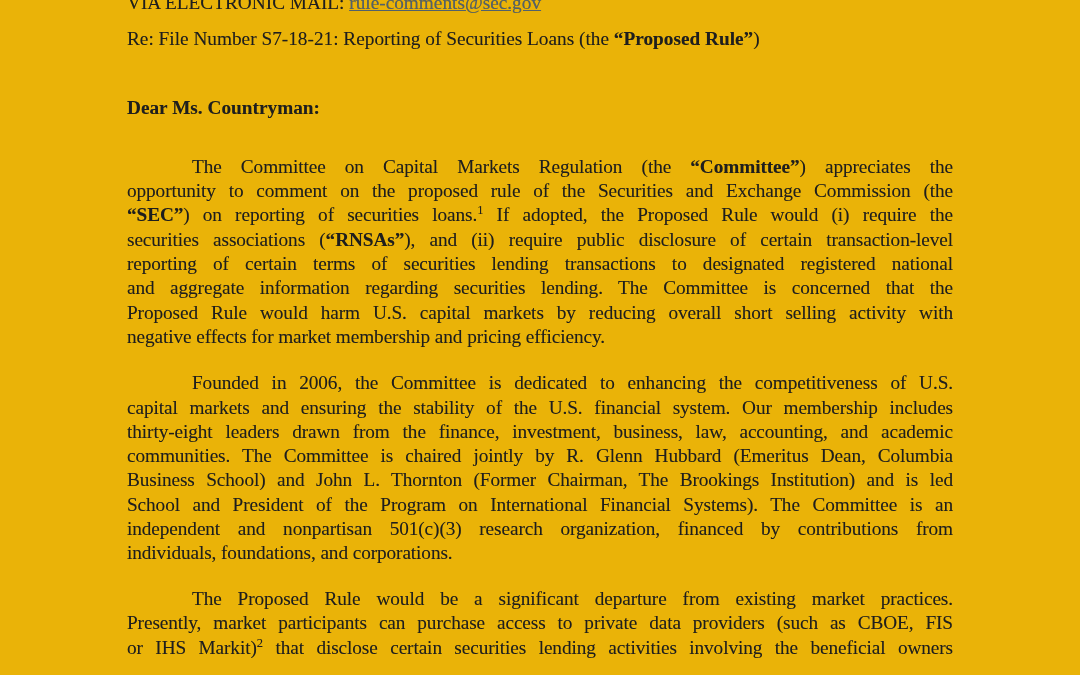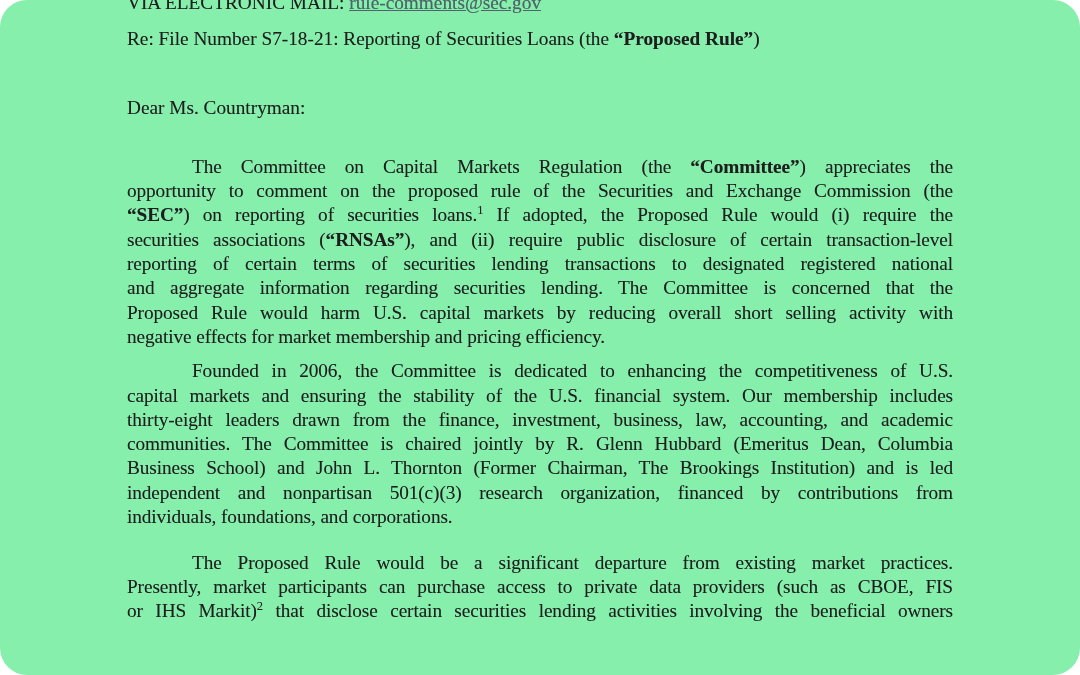"VIA ELECTRONIC MAIL:" div.page { background: #86efac -> #eab308; border-radius: 27px -> none }
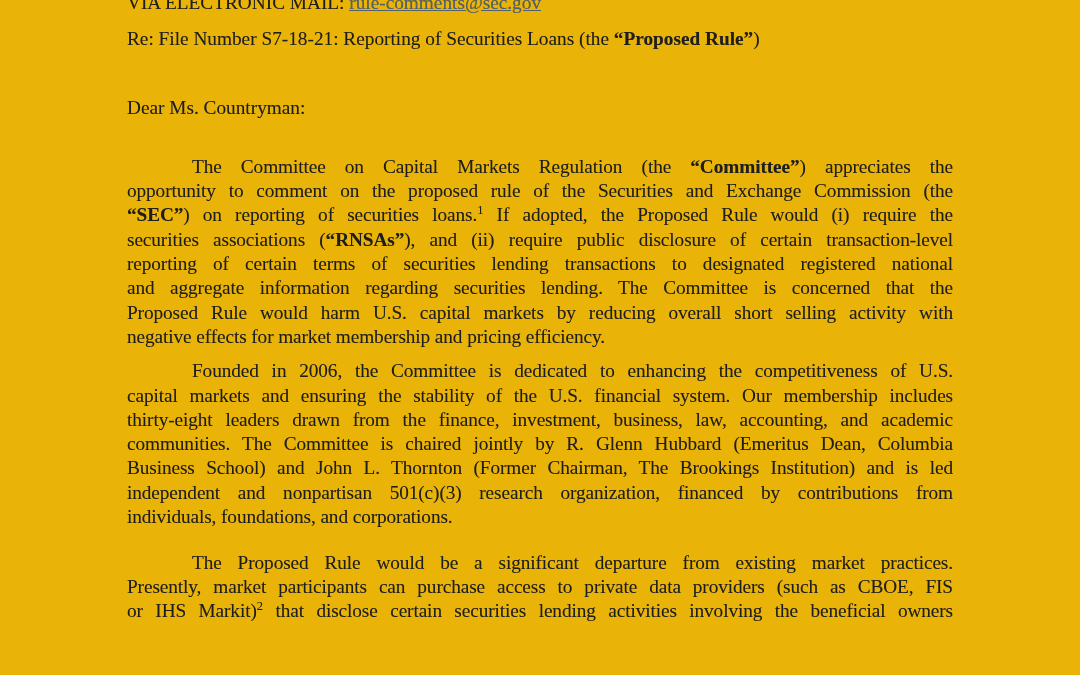"Dear Ms. Countryman:" .salutation { font-weight: none -> bold }
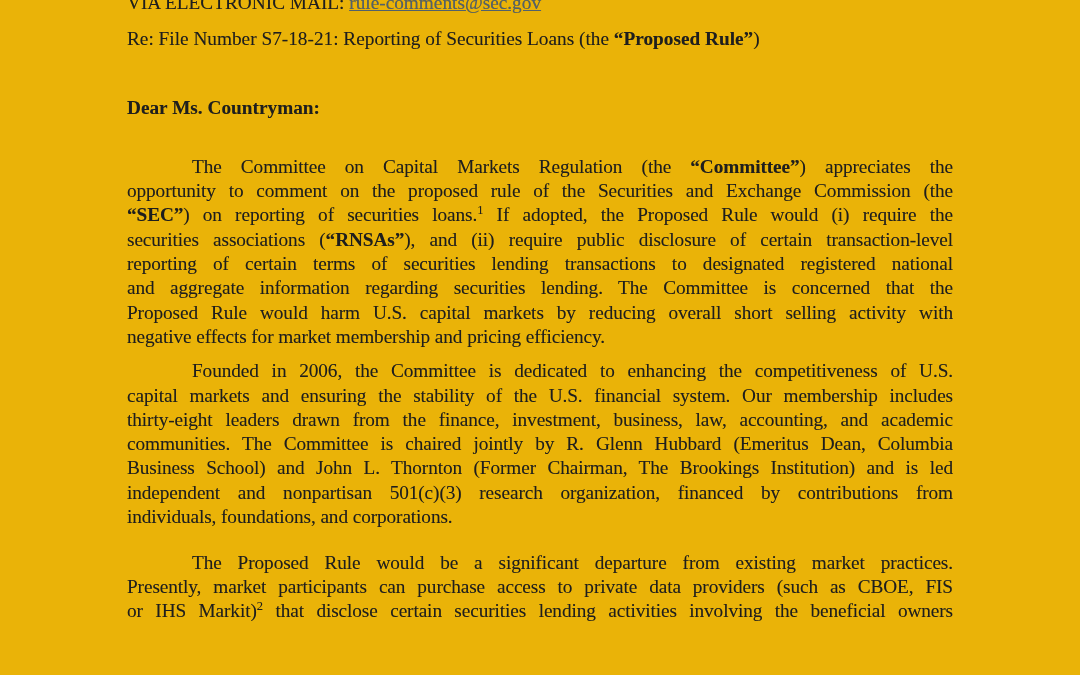"Founded in 2006, the Committee" .para { margin-top: 10px -> 22px }
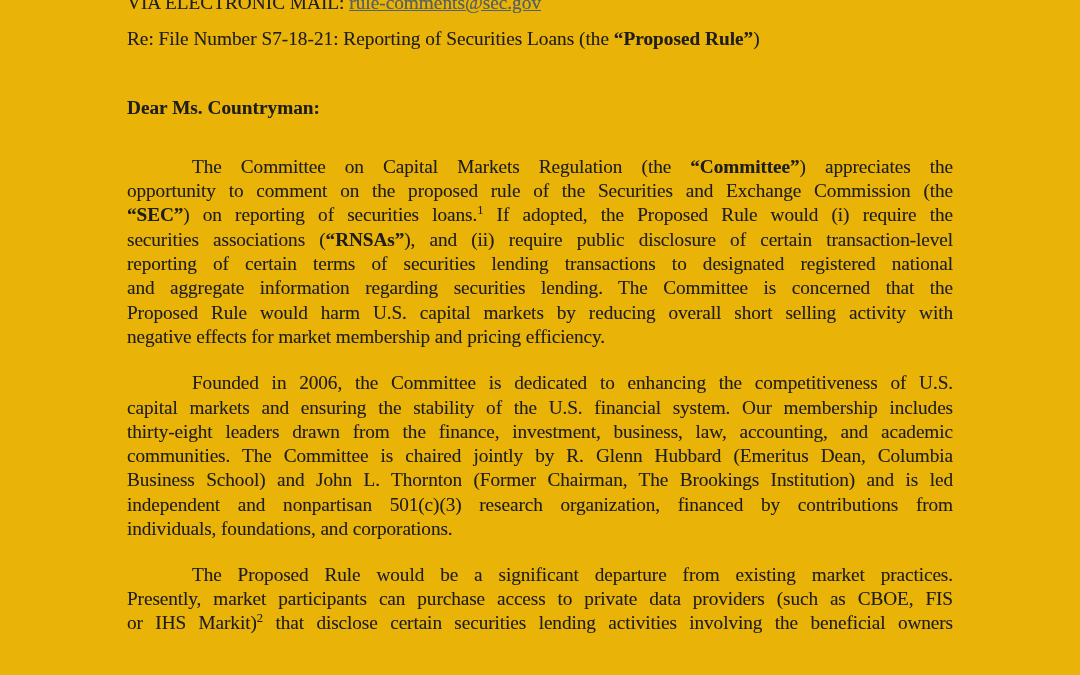"School and President of the" div.pline { html: none -> <div><span>School and President of the Program on International Financial Systems). The Committee is an</span></div> }
